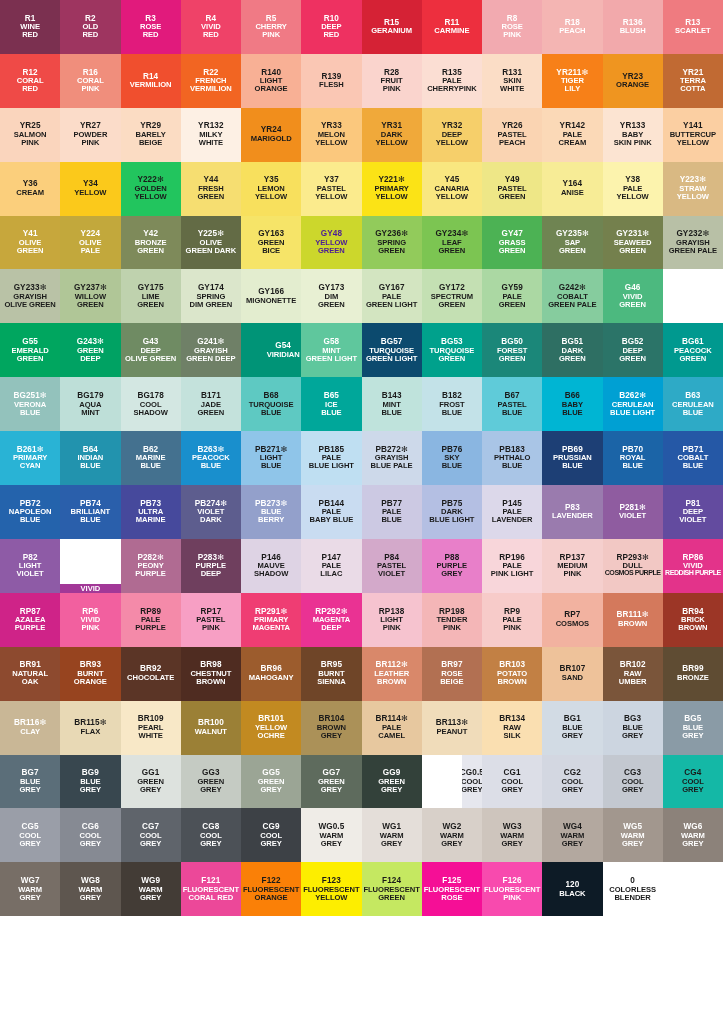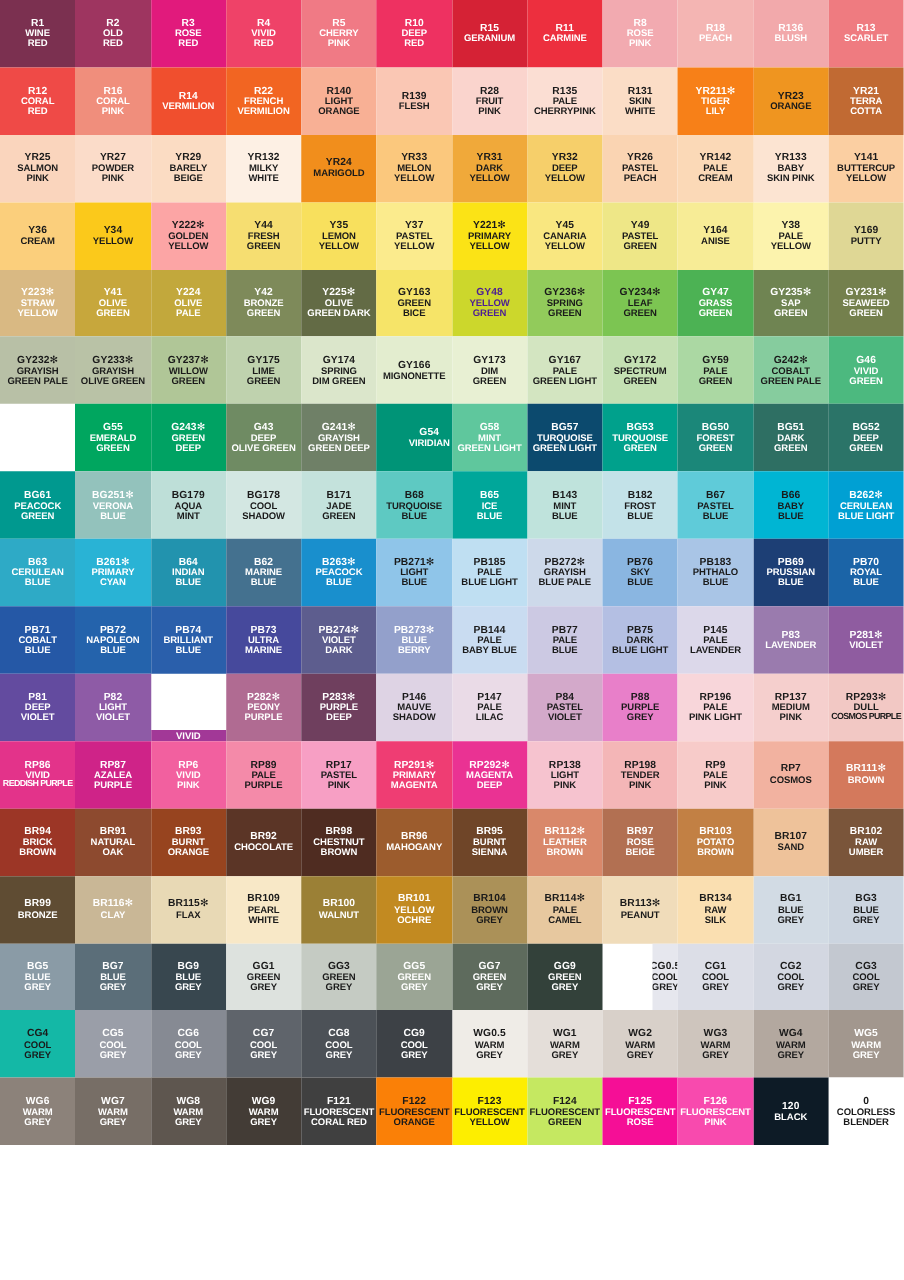"Y222✻" div.swatch { background: #fca5a5 -> #22c55e }
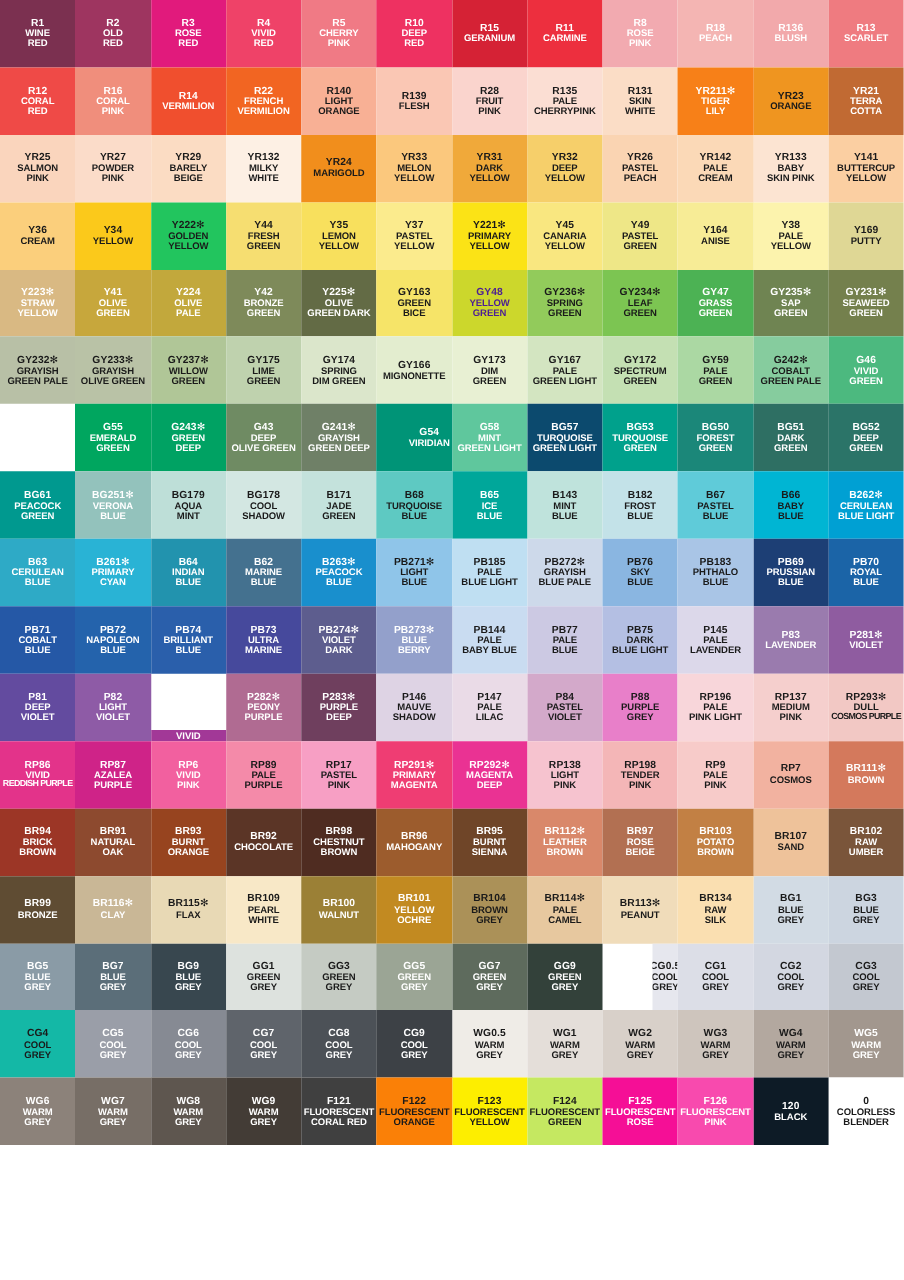"Y169" div.swatch { html: <div> <div>Y169</div> <div>PUTTY</div> </div> -> none }
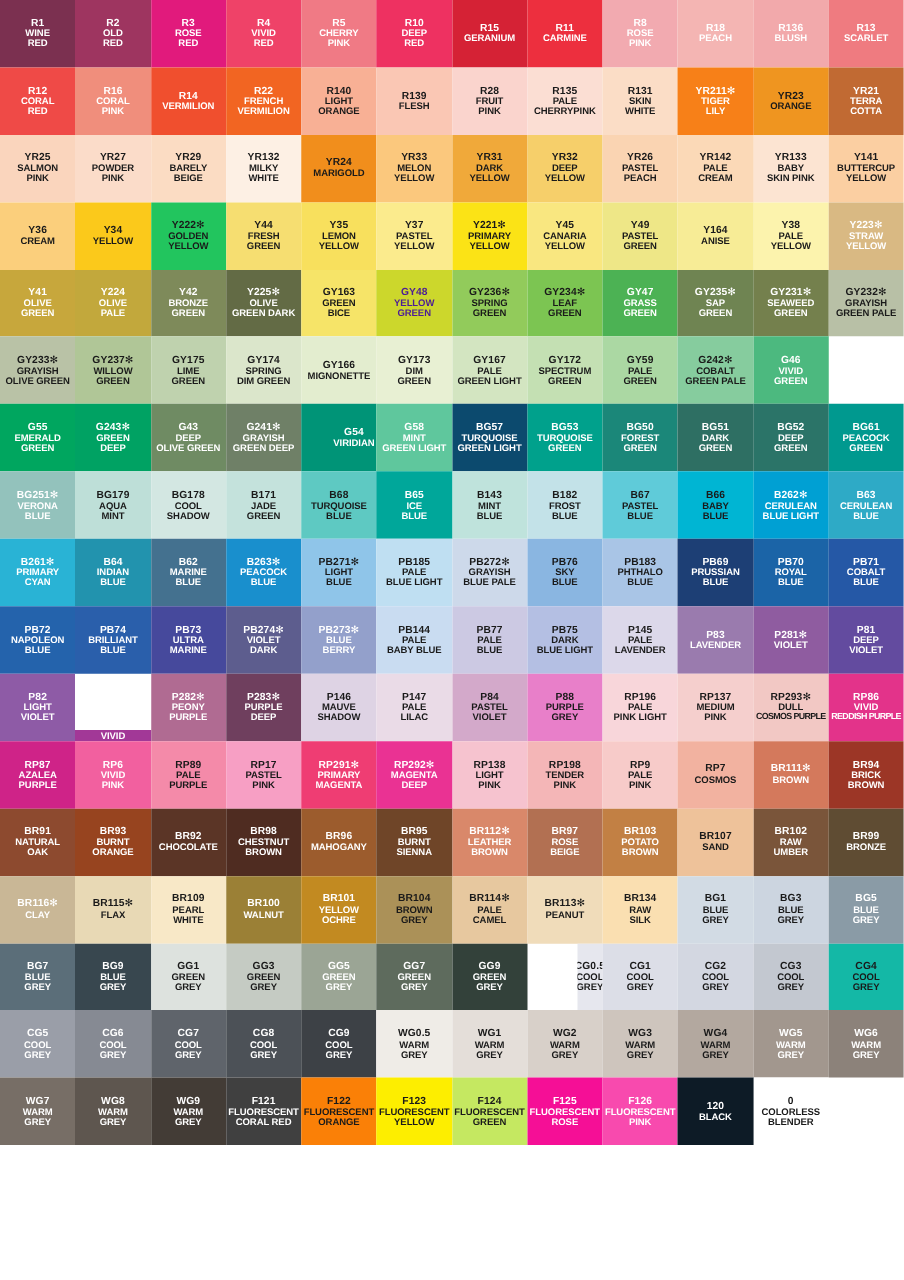"F121" div.swatch { background: #404040 -> #ec4899 }
